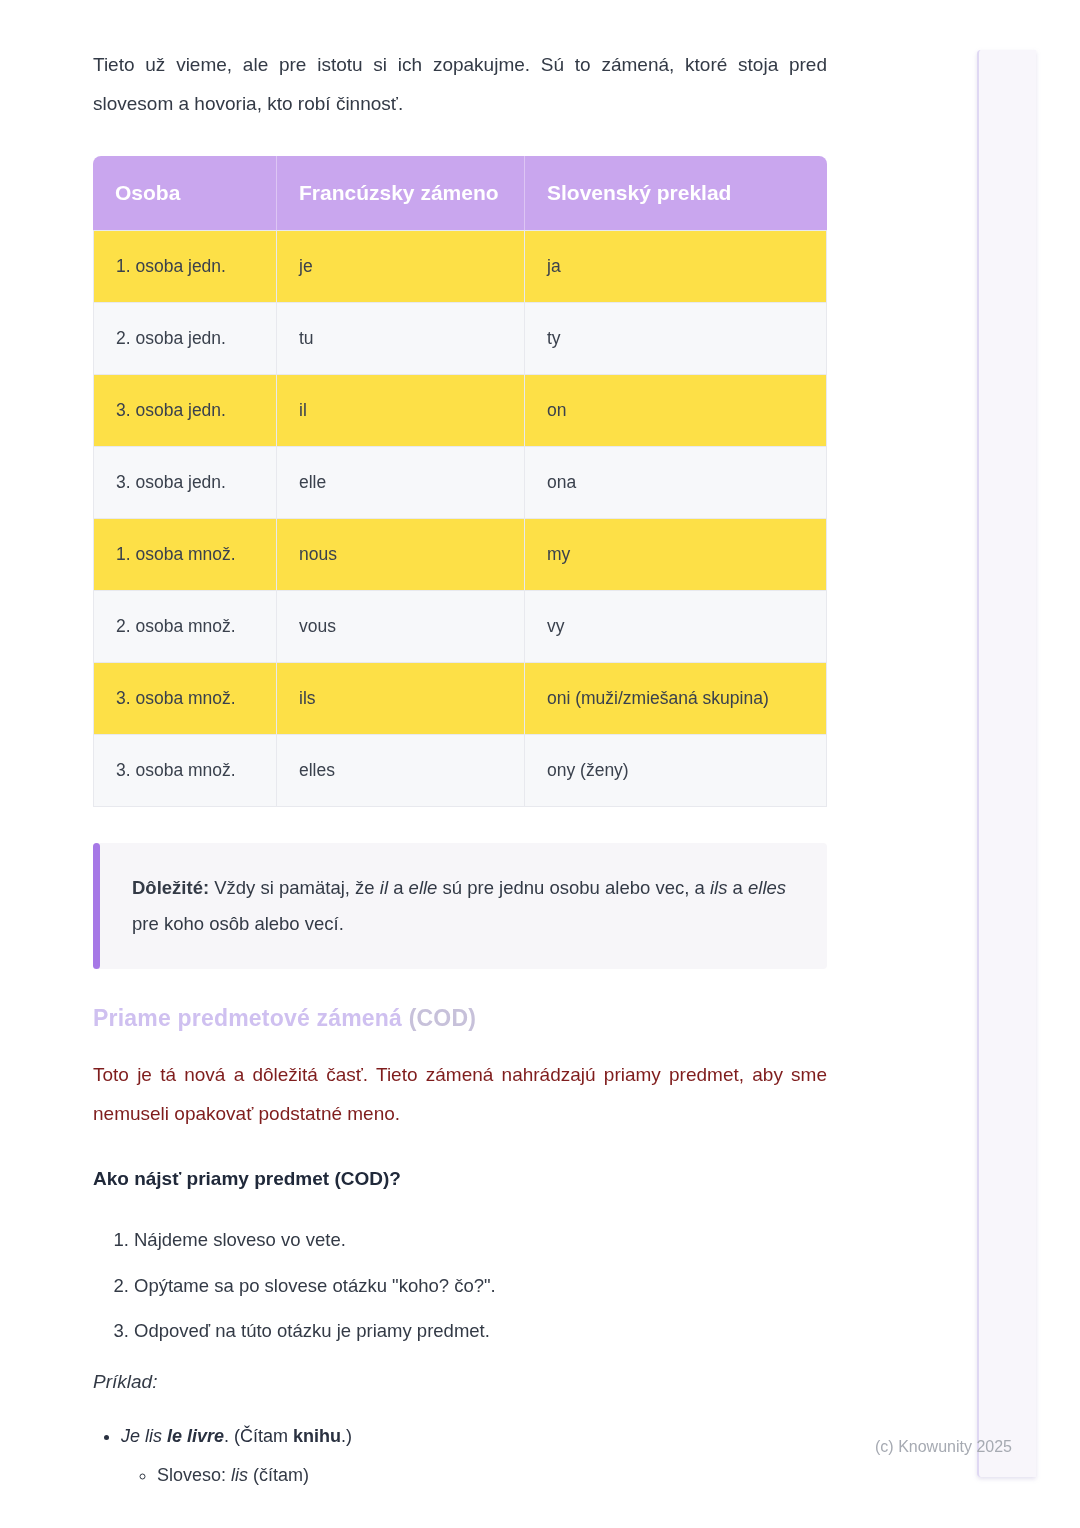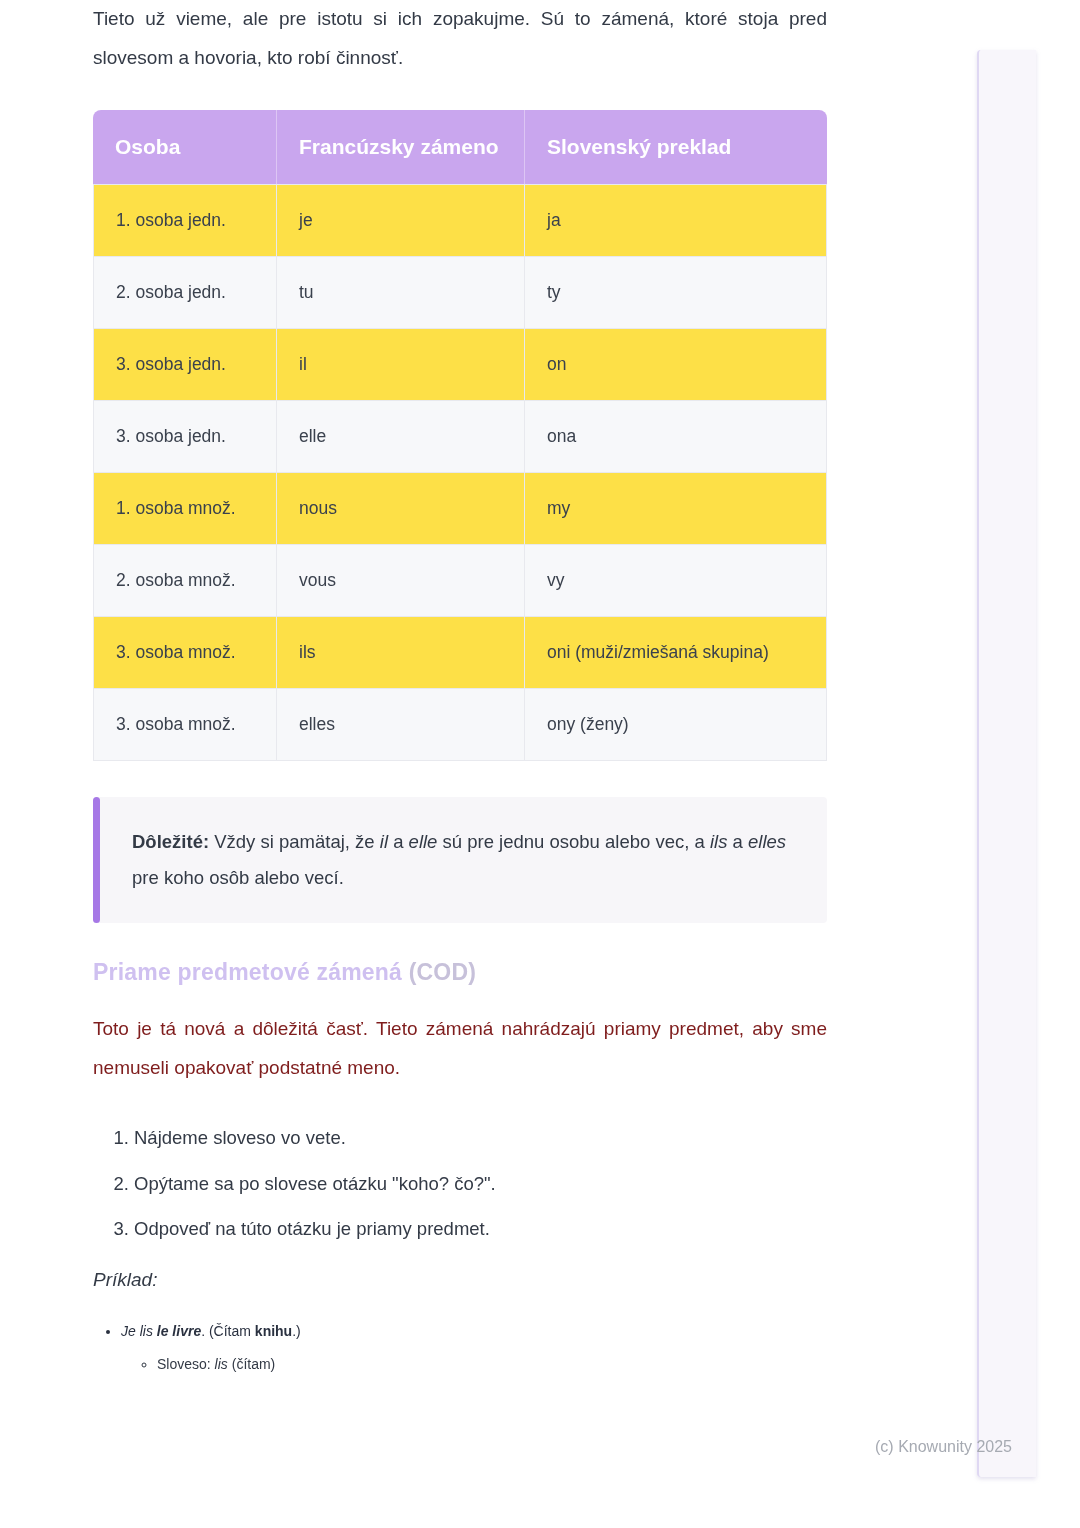"Tieto už vieme, ale pre" .content { padding-top: none -> 46px }
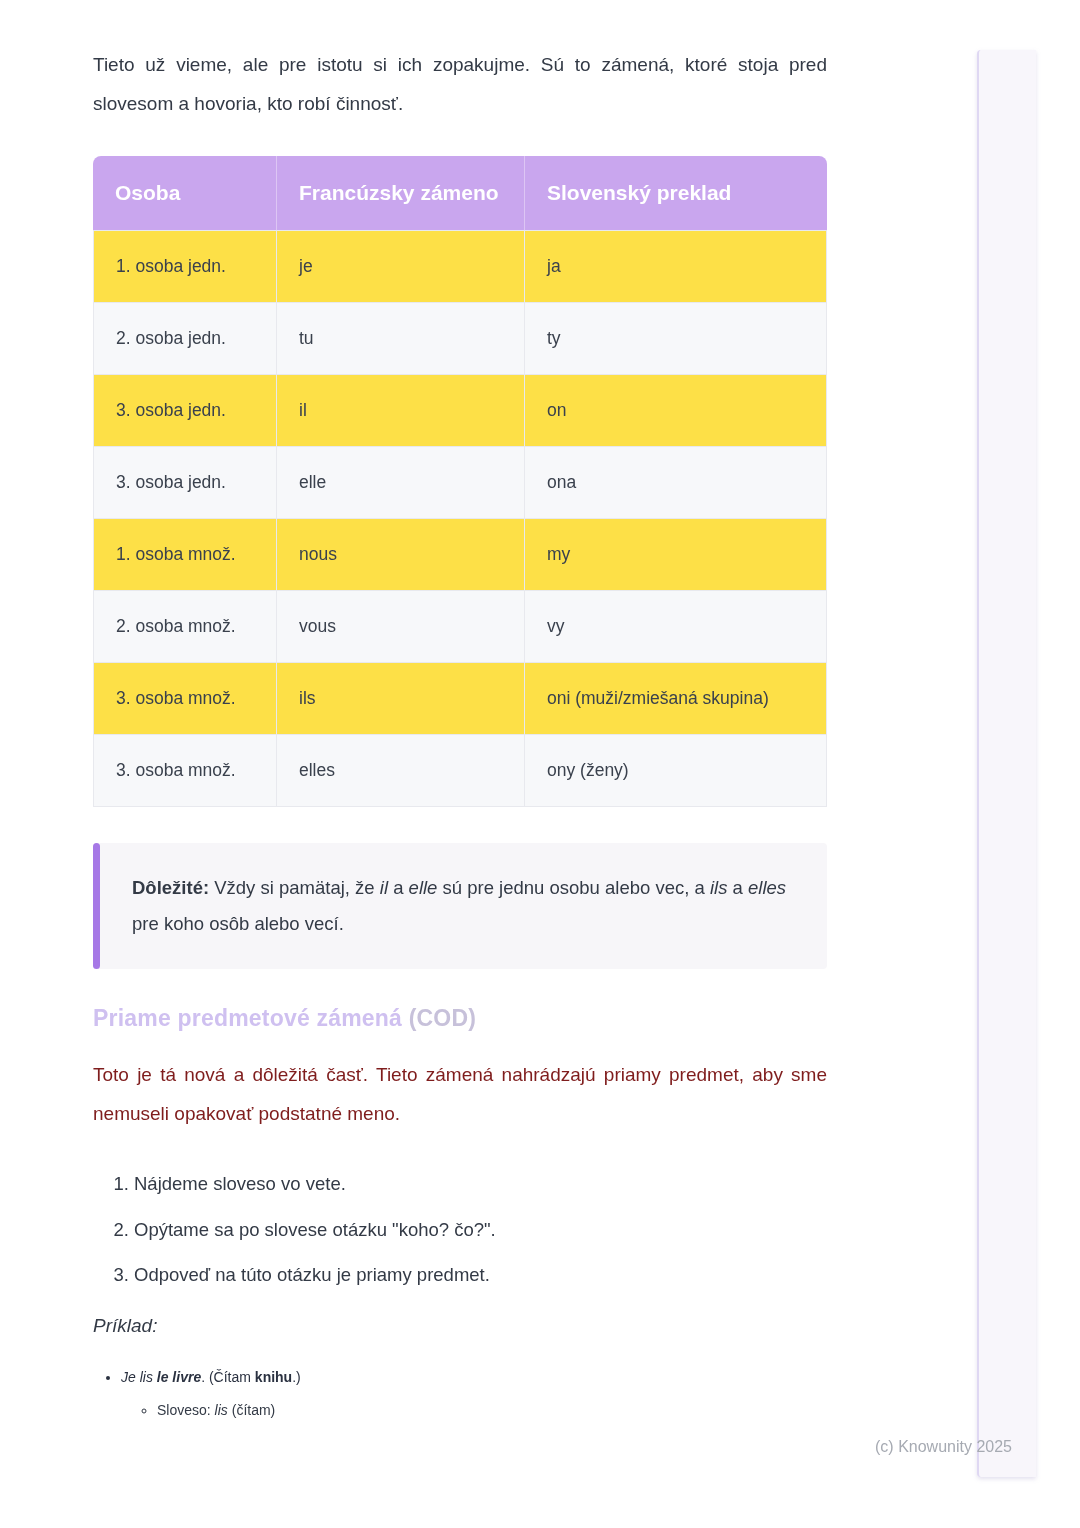"Ako nájsť priamy predmet (COD)?" p.question { html: none -> <p>Ako nájsť priamy predmet (COD)?</p> }
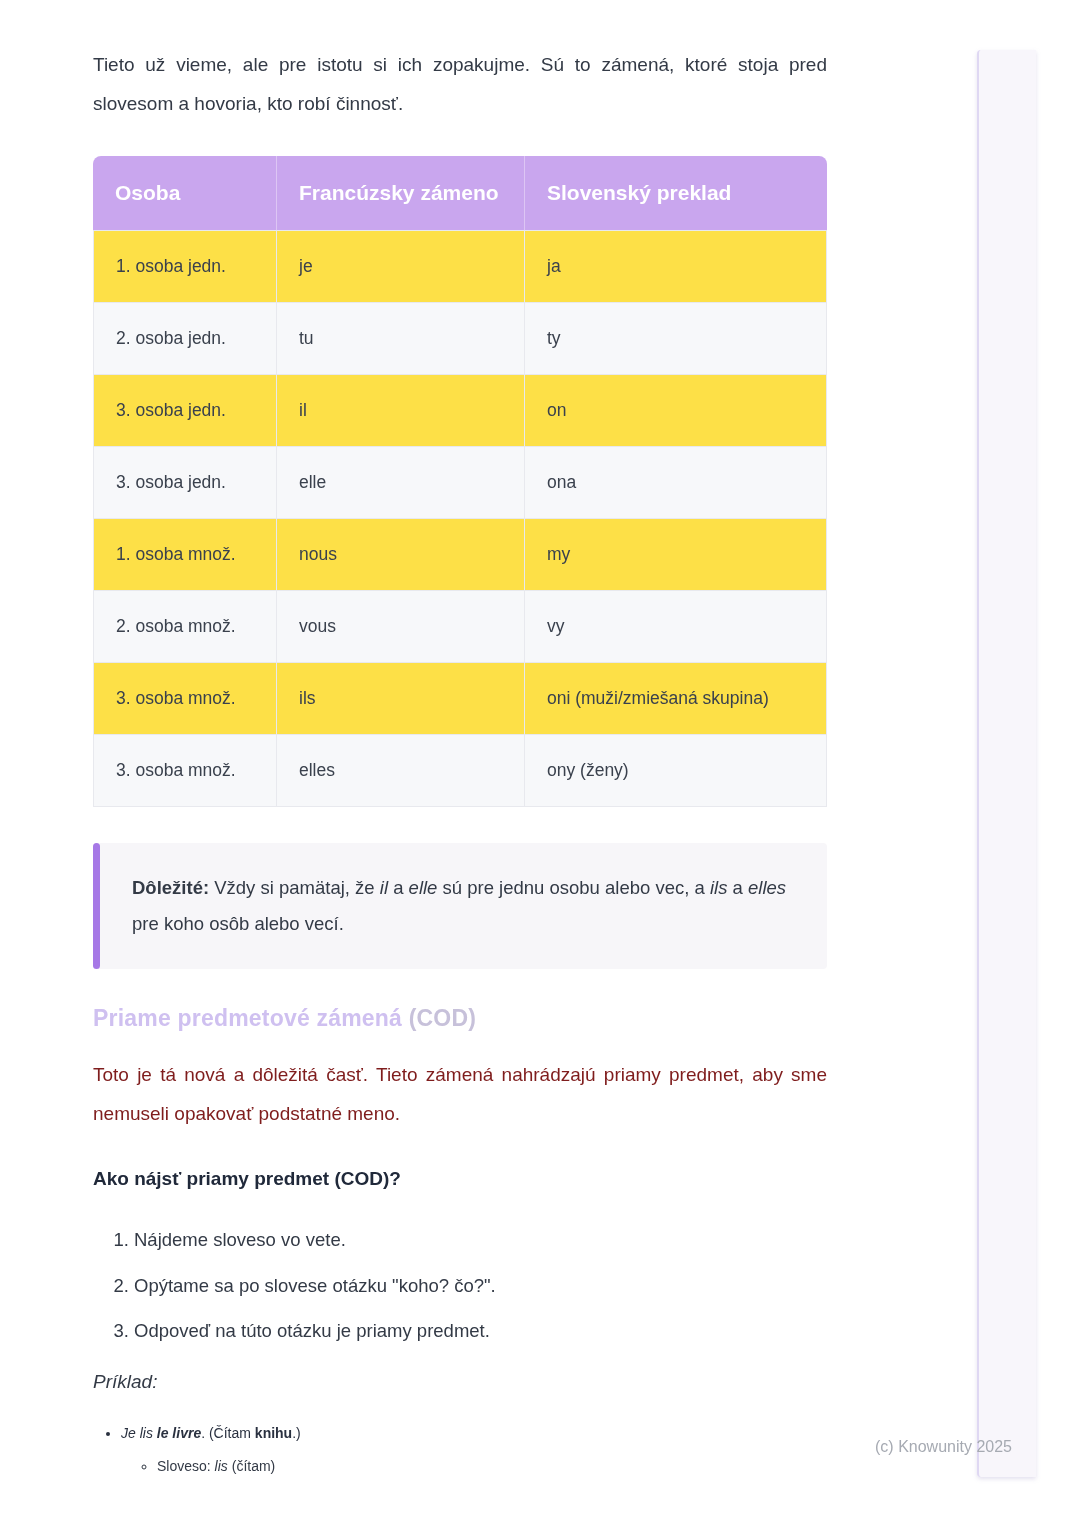"Je lis le livre. (Čítam" ul.example-list { font-size: 14px -> 18px }
